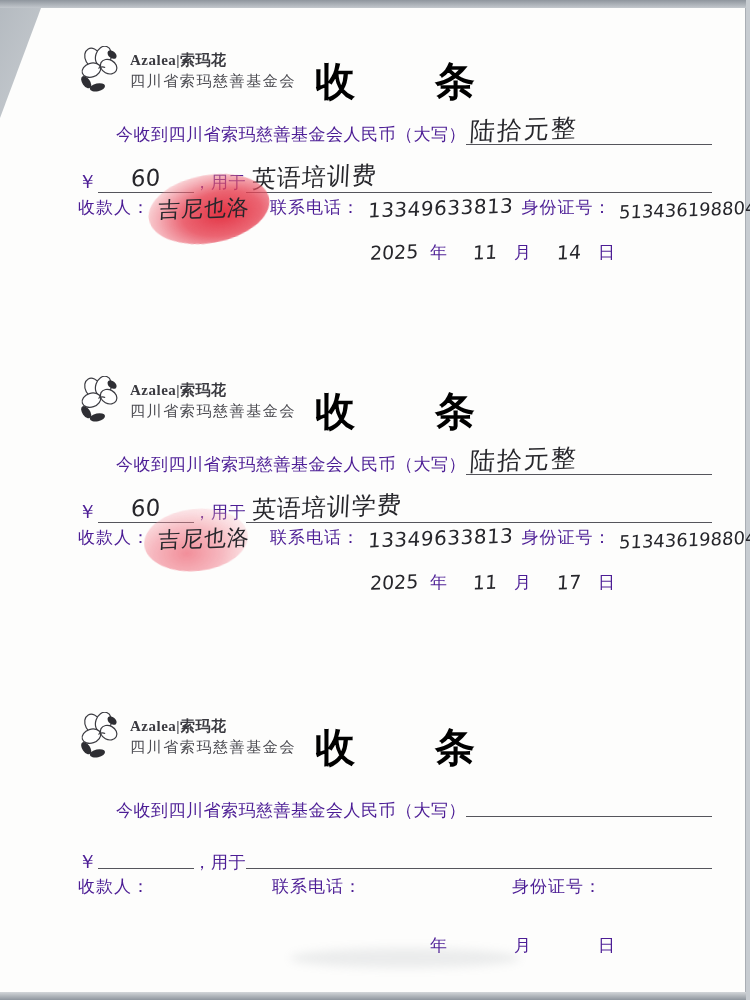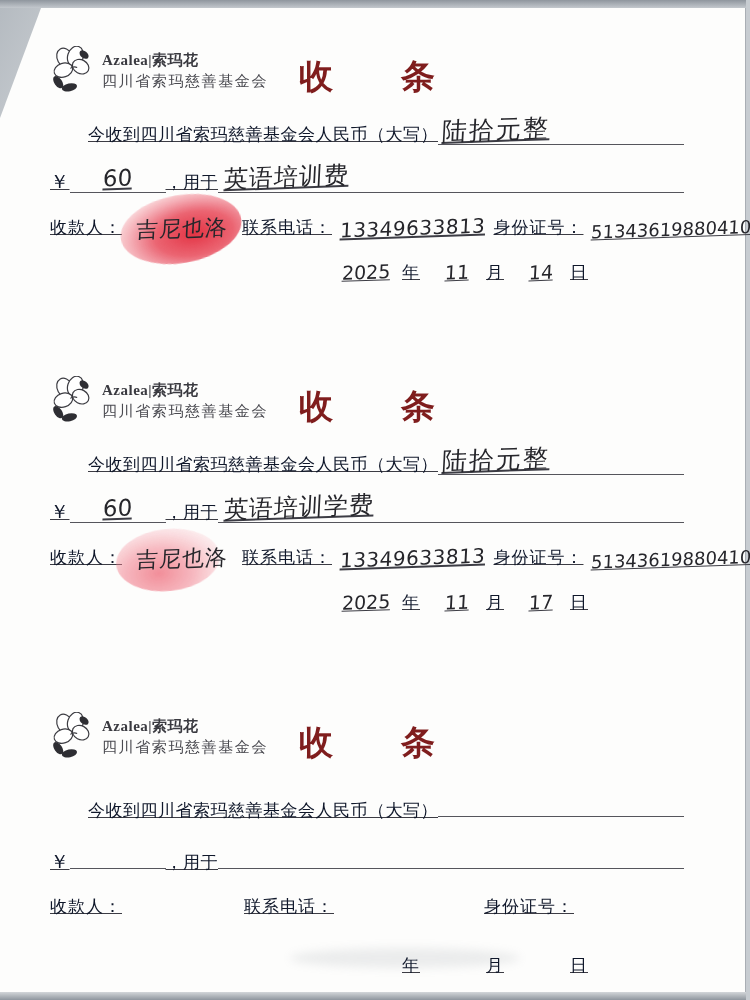"Azalea|索玛花" .receipt { left: 50px -> 78px; text-decoration: underline -> none }
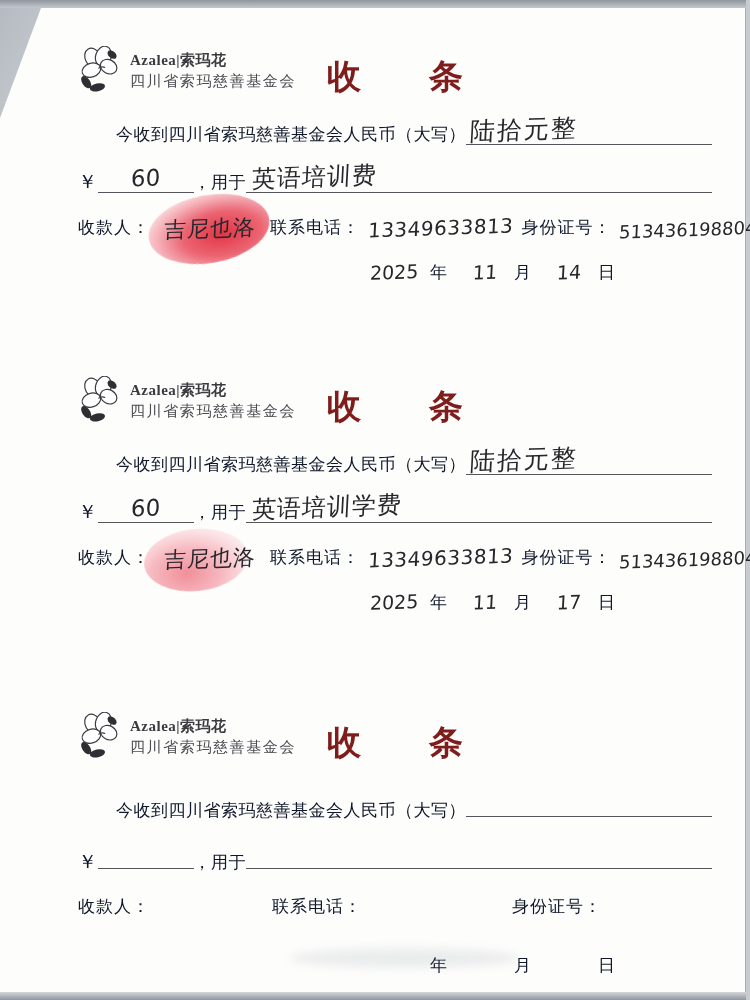"收 条" .r-title { color: #7f1d1d -> #000000; font-size: 34px -> 40px }
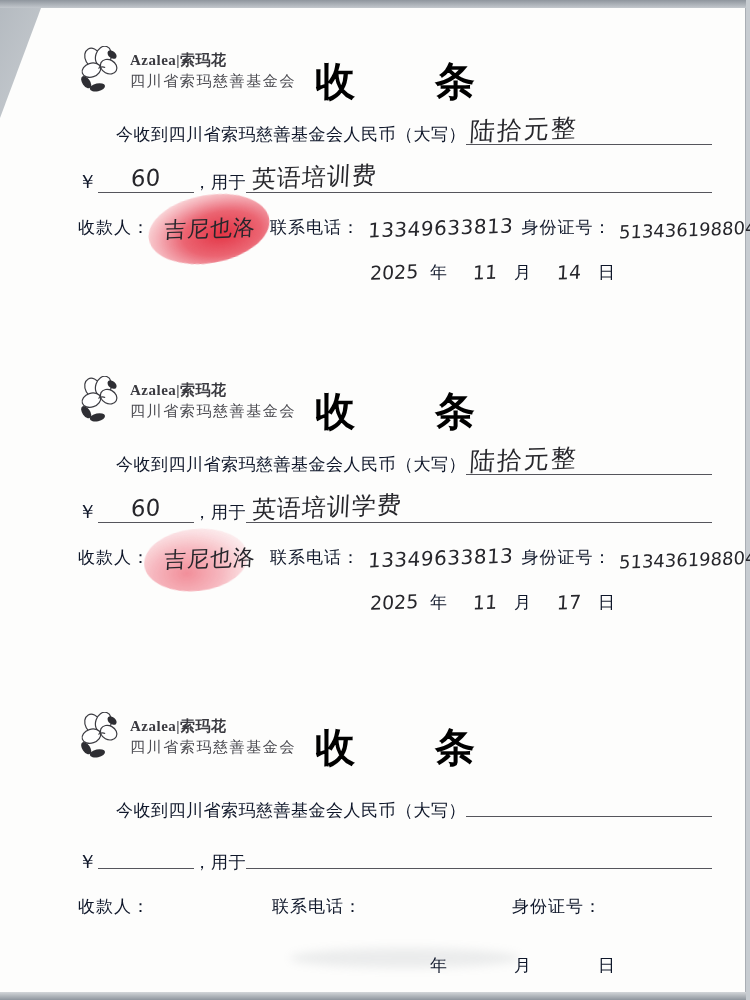"今收到四川省索玛慈善基金会人民币（大写）" .print { color: #0f172a -> #4c1d95 }
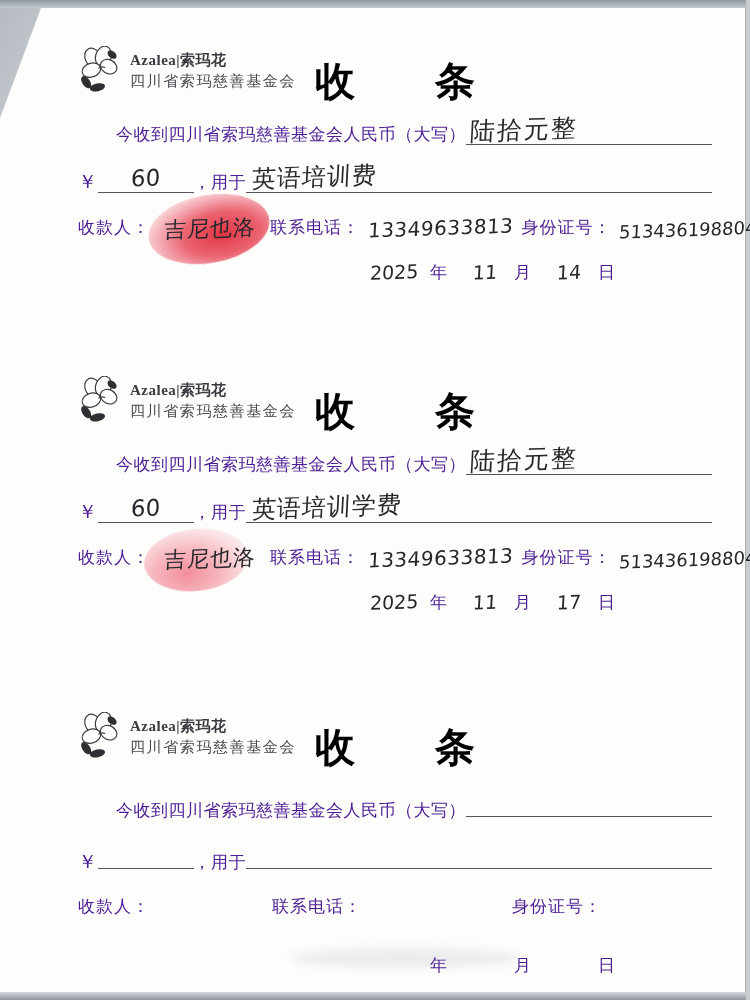"收款人：" .line3 { margin-top: 20px -> none; text-align: center -> none }
